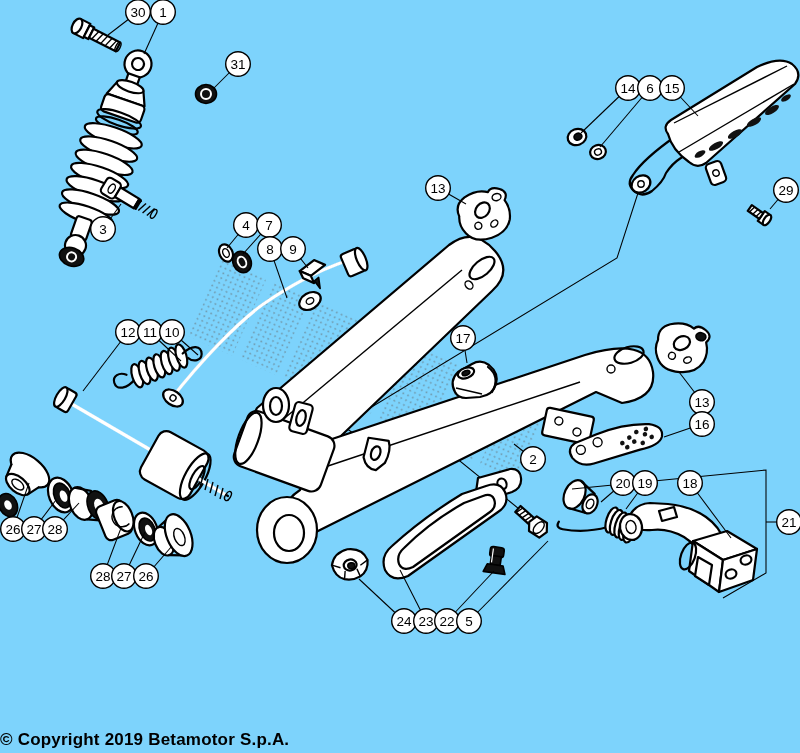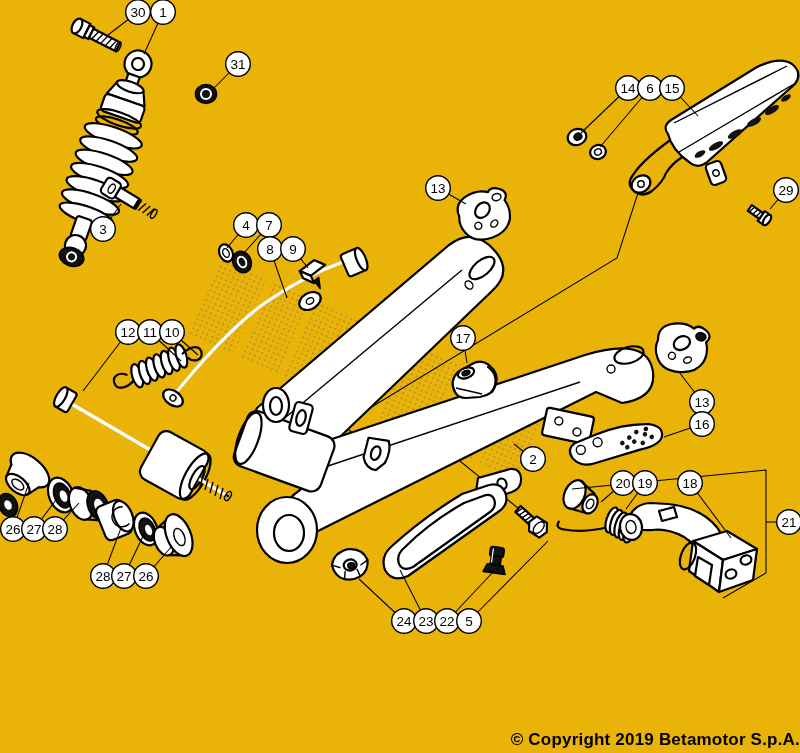"30" #page { background: #eab308 -> #7dd3fc }
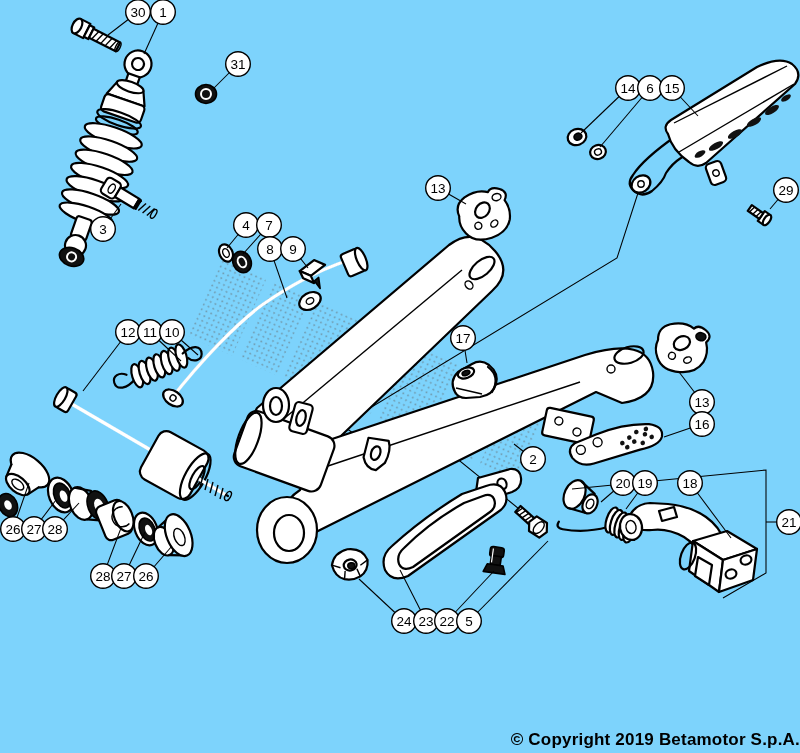"© Copyright 2019 Betamotor S.p.A." #copyright { text-align: right -> left }
